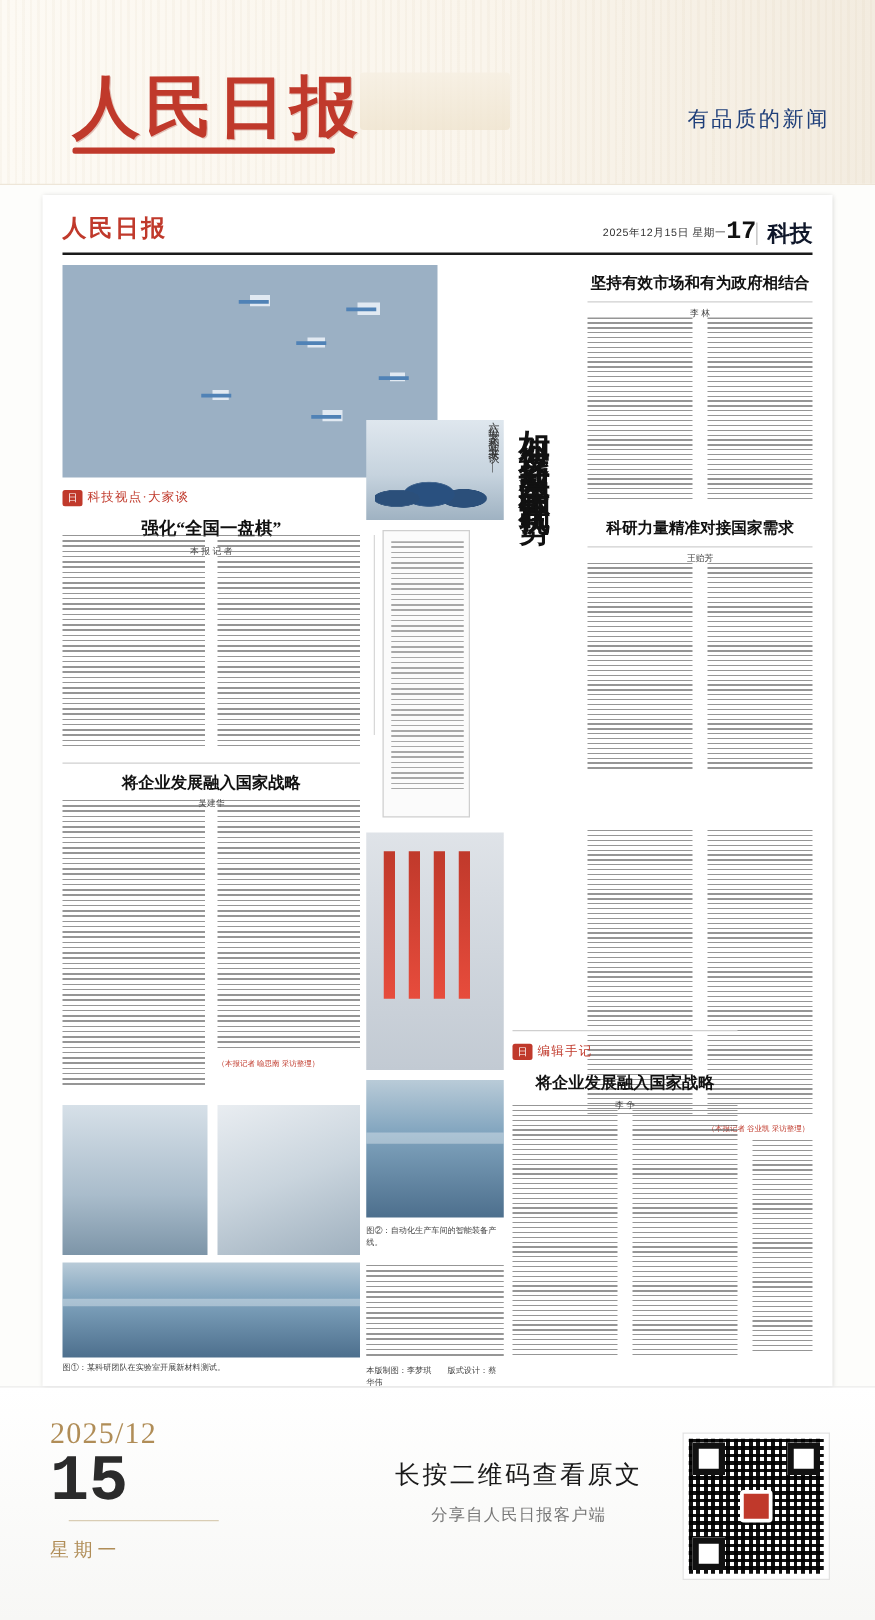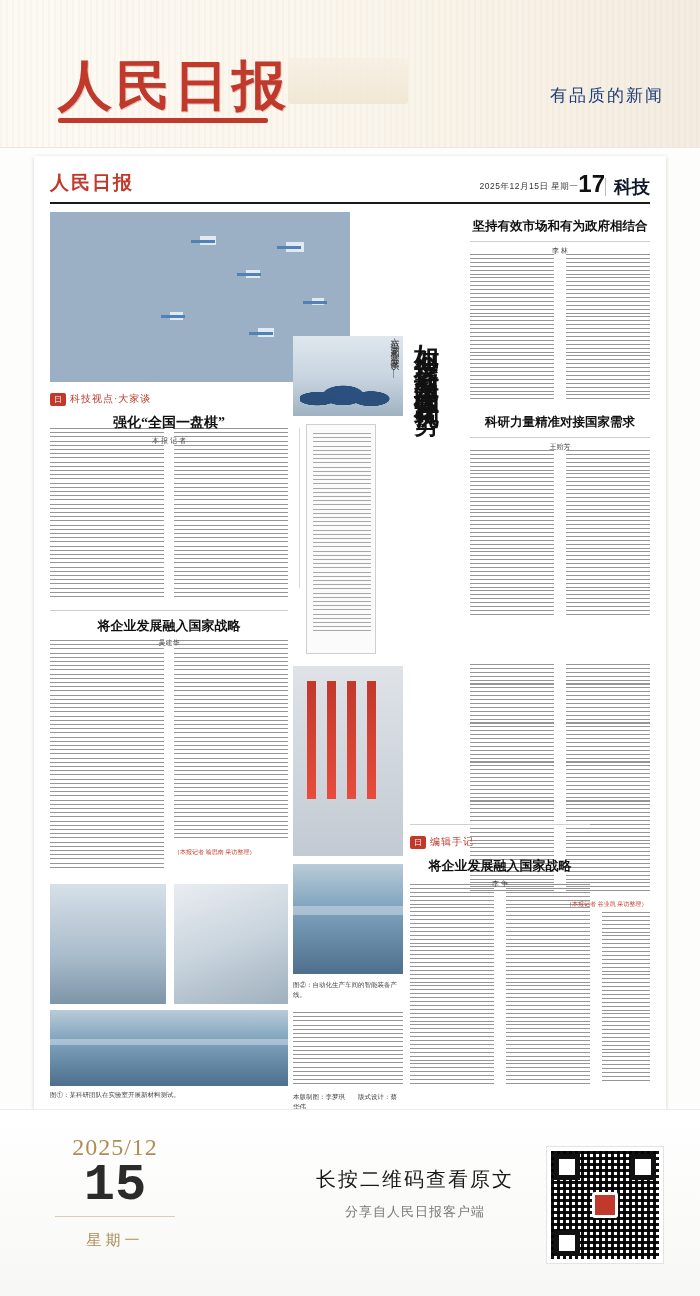"17" .sheet-pageno { font-family: Liberation Sans, sans-serif -> Liberation Mono, monospace; font-size: 24px -> 20px }
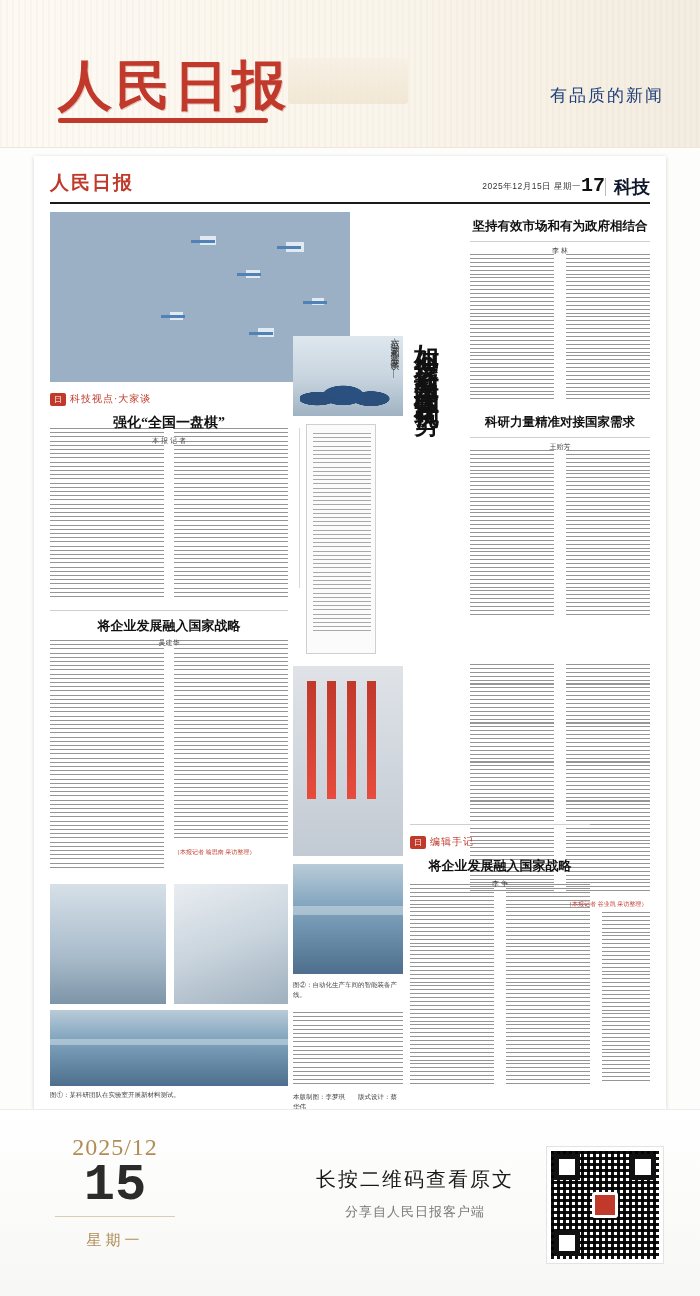"2025/12" .date-block { text-align: center -> left }
